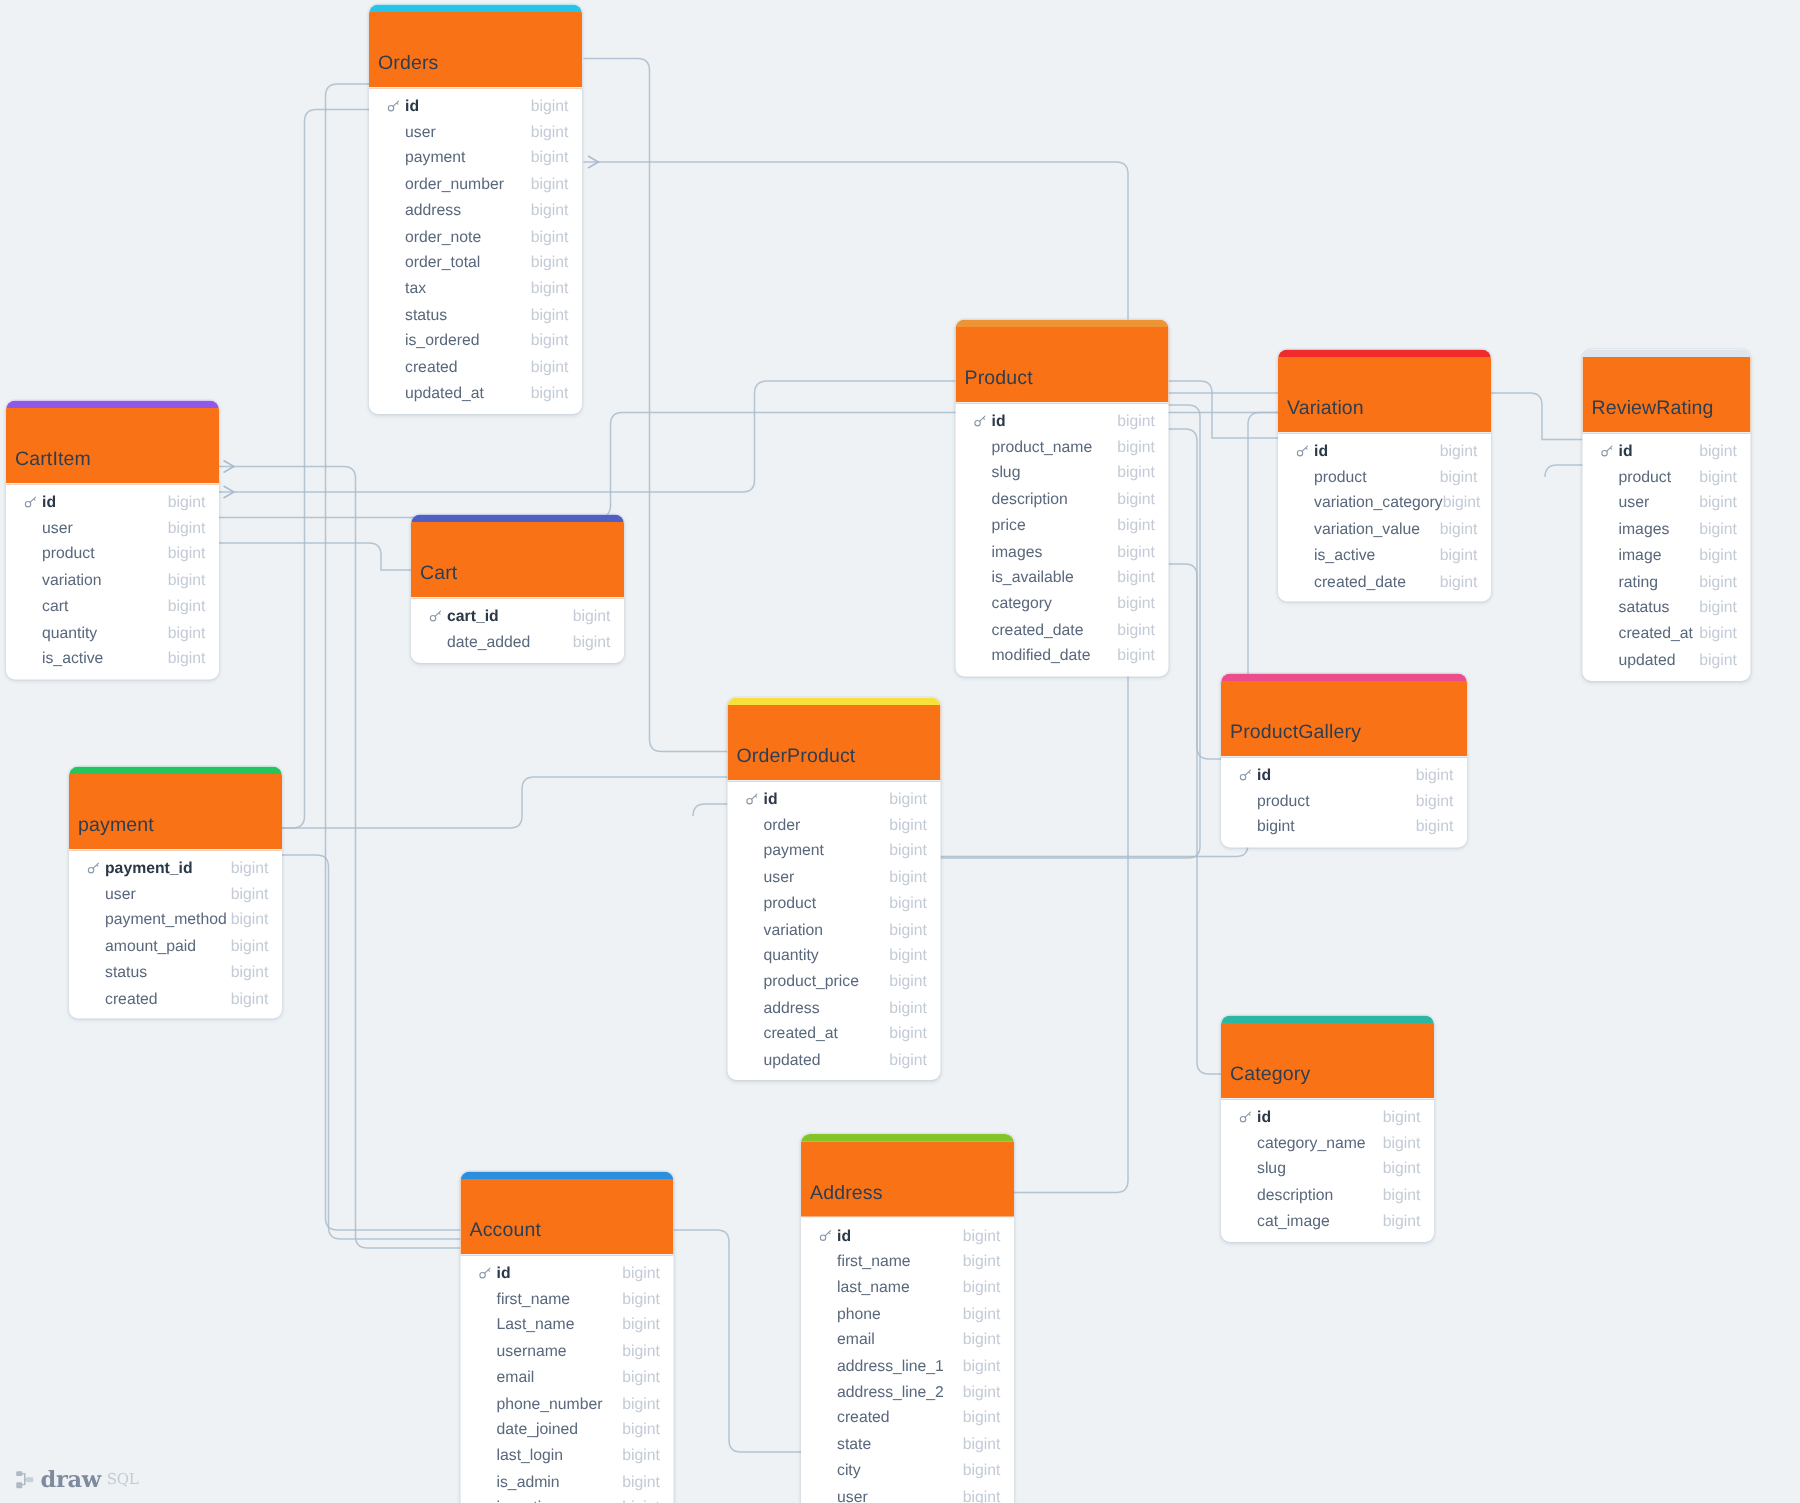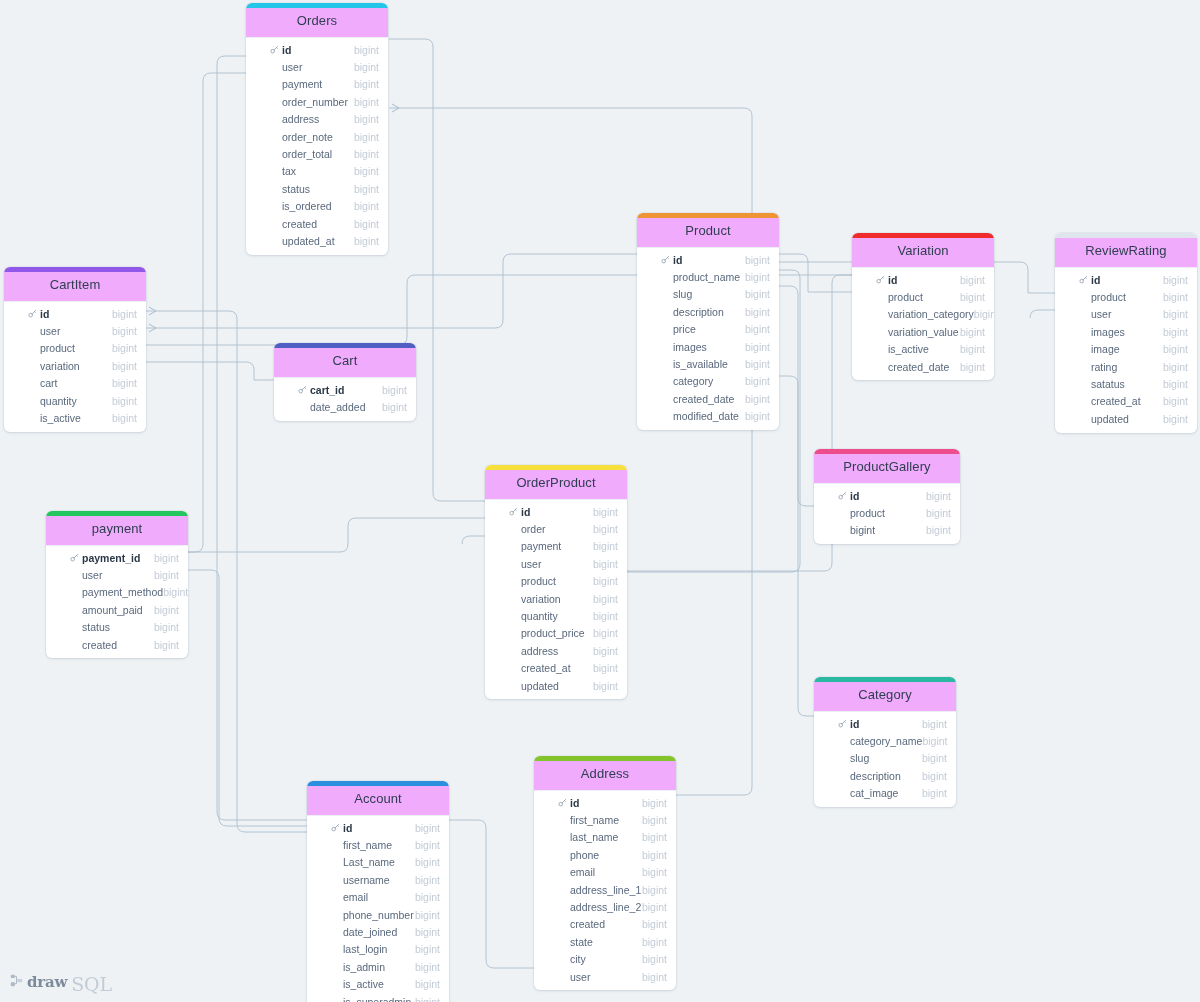"Orders" .tbl-title { background: #f0abfc -> #f97316; padding: 5px 6px 9px 6px -> 26px 6px 9px 6px; text-align: center -> left }
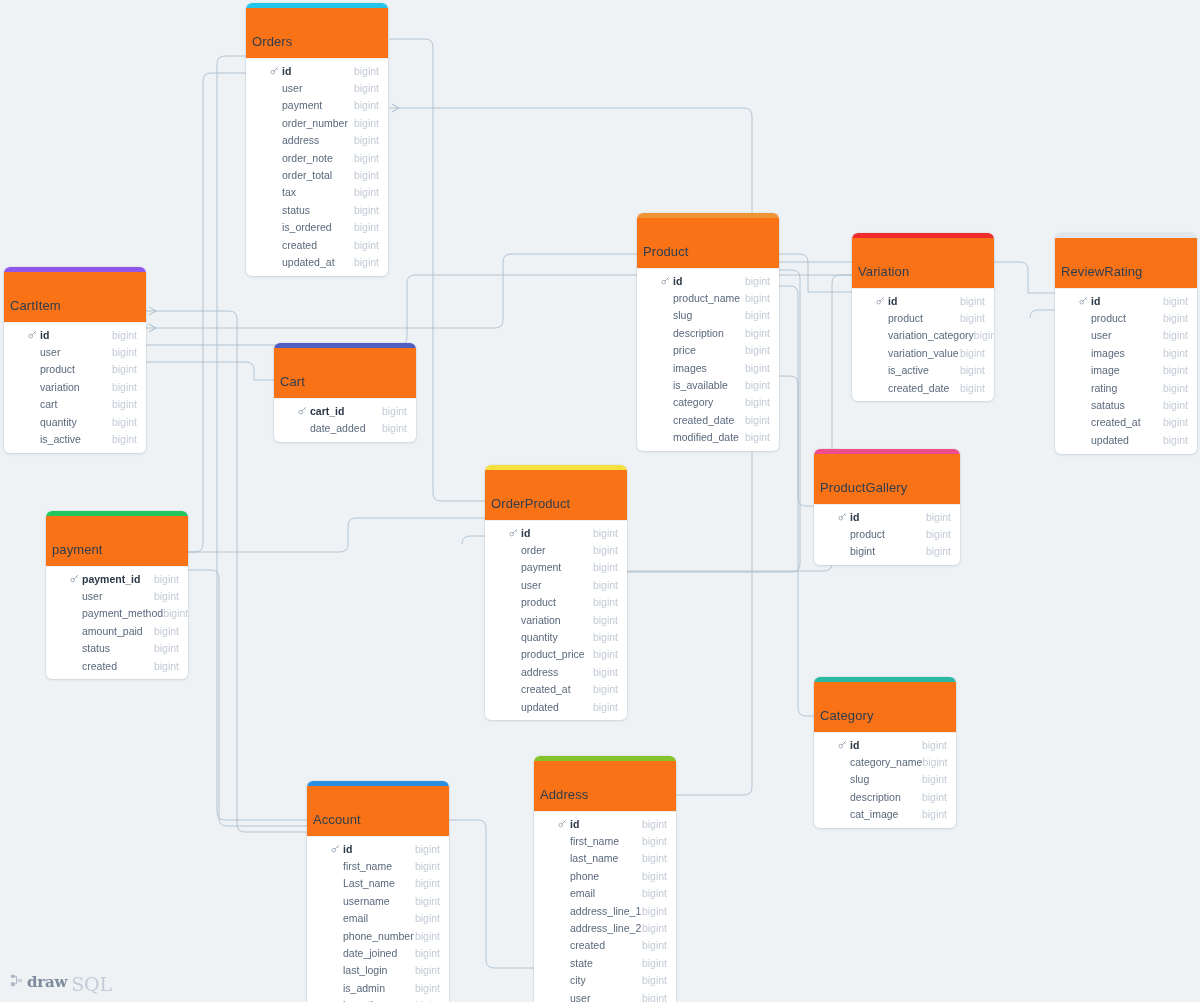"id" .rows { padding: 3px 0 5px 16px -> 3px 0 5px 4px }
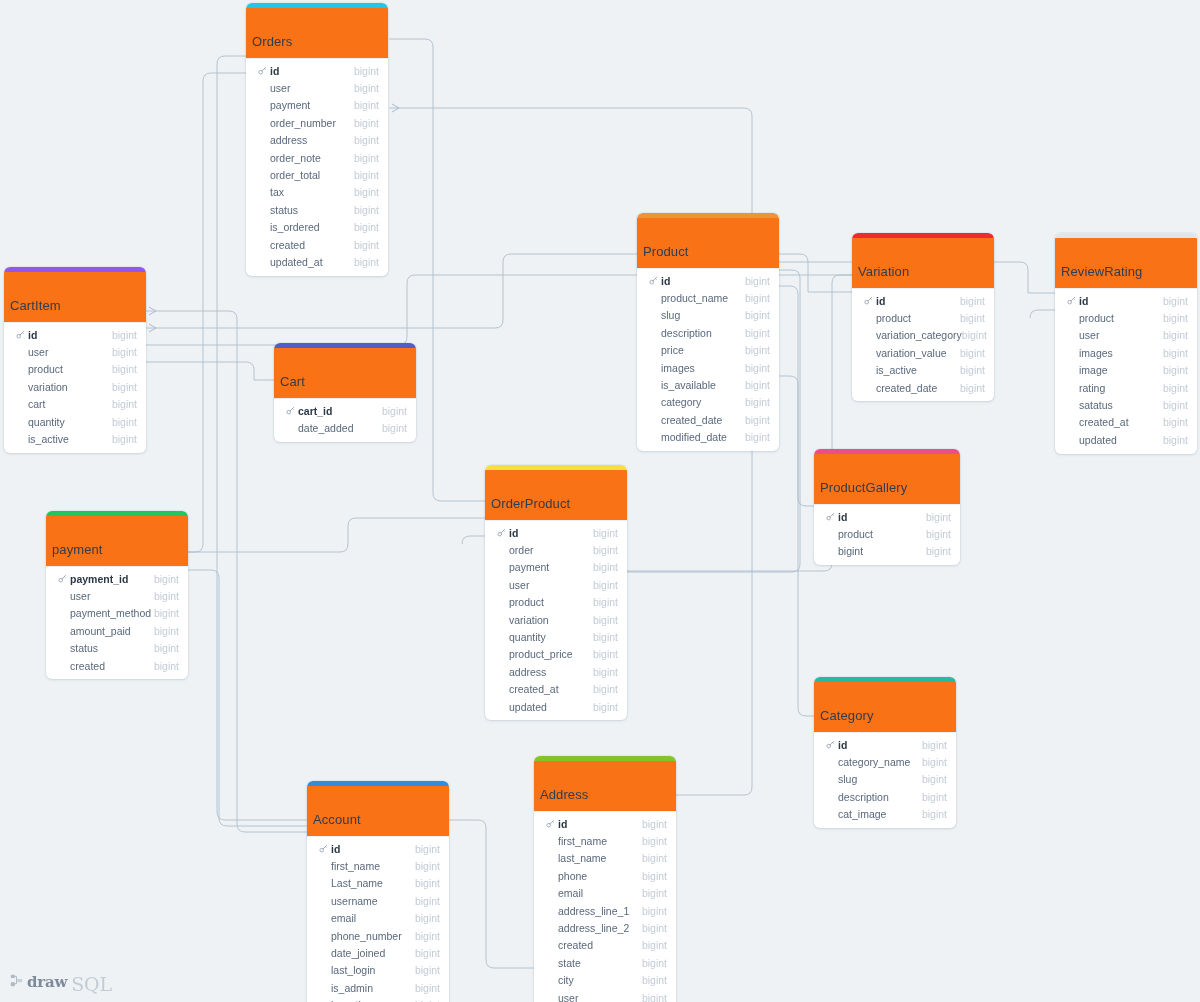"ReviewRating" div.table-card { width: 142px -> 112px }
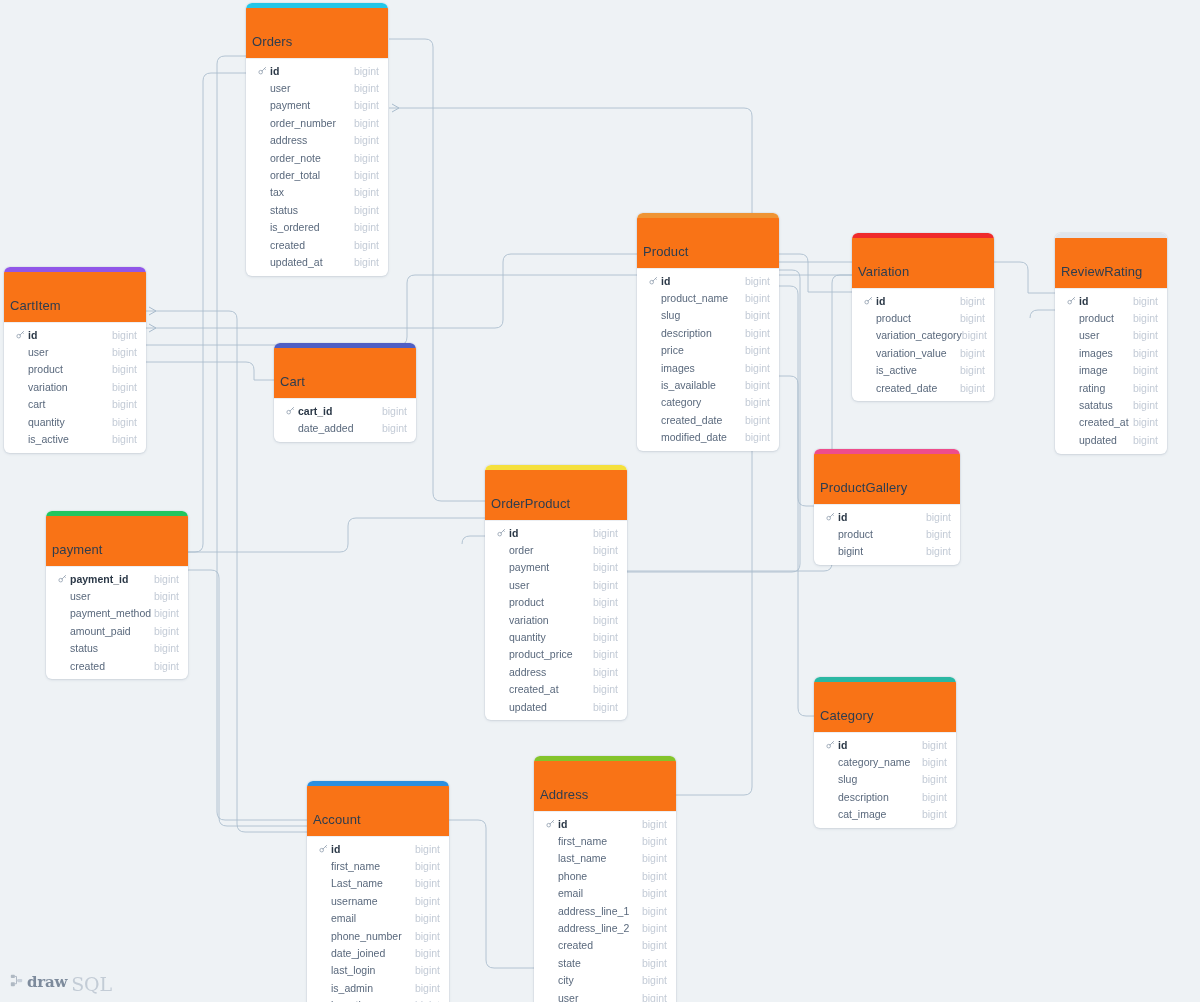"ProductGallery" div.table-card { width: 146px -> 164px }
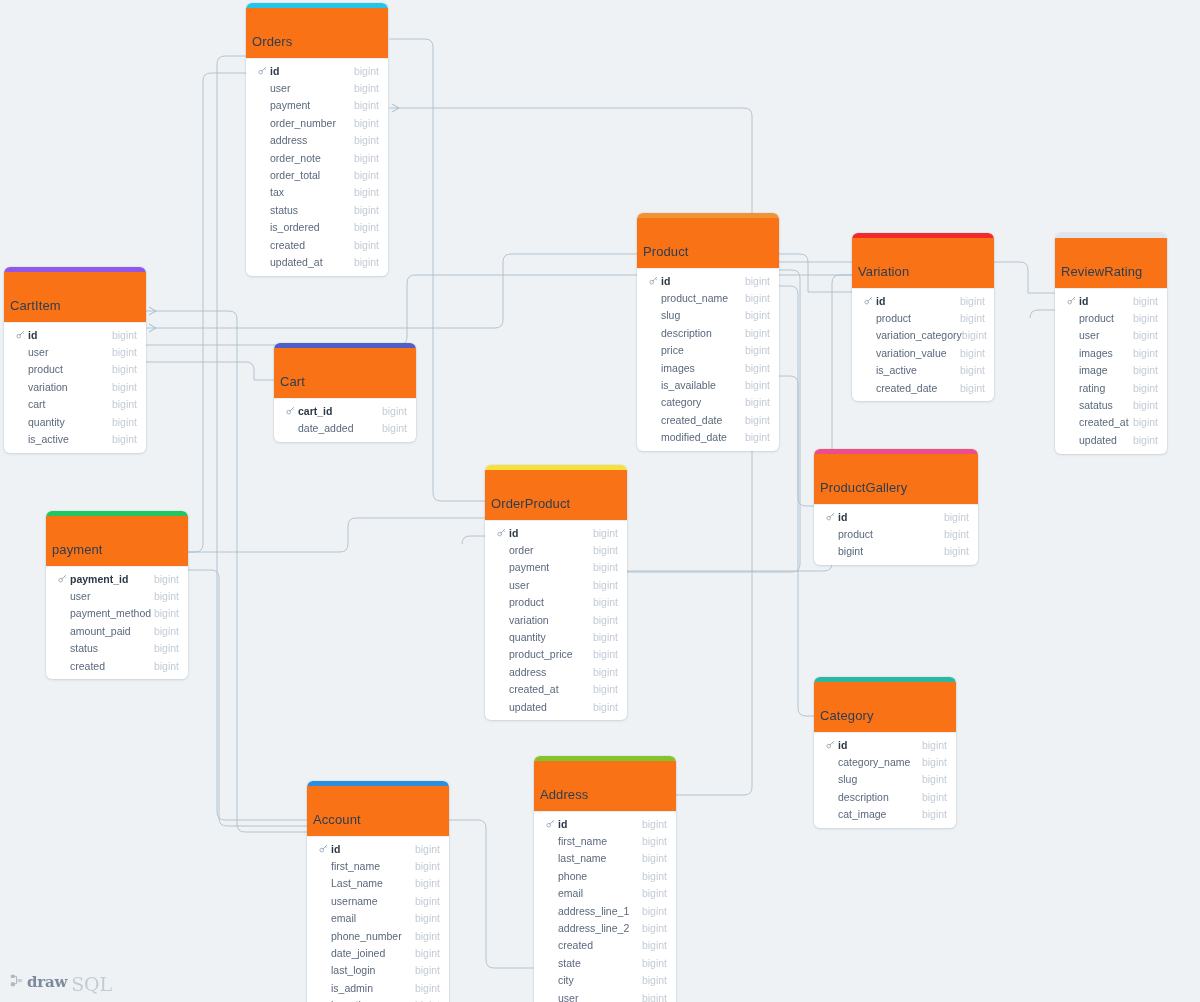"draw" #logo { align-items: none -> center }
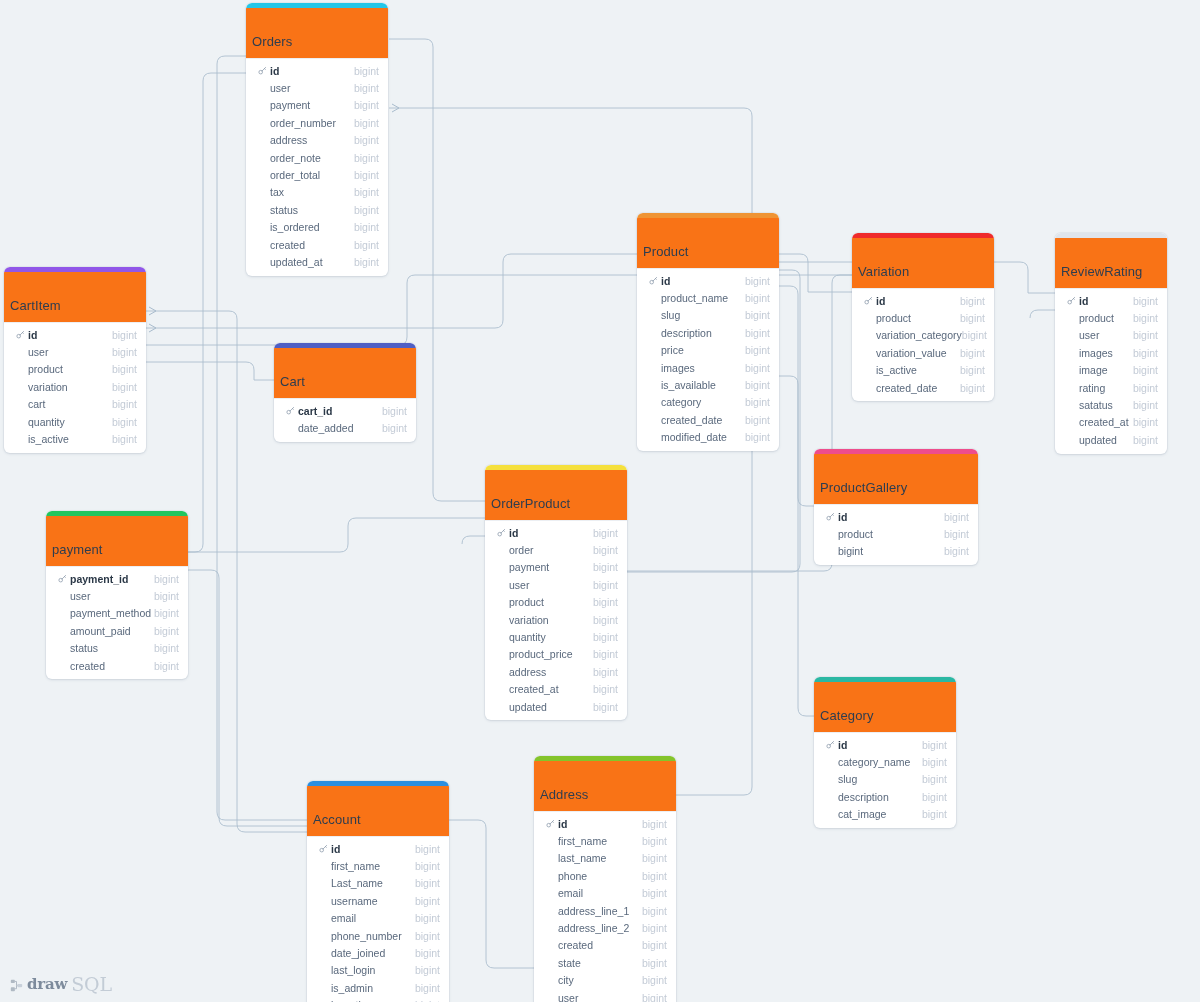"SQL" .logo-sql { font-size: 19px -> 10px }
